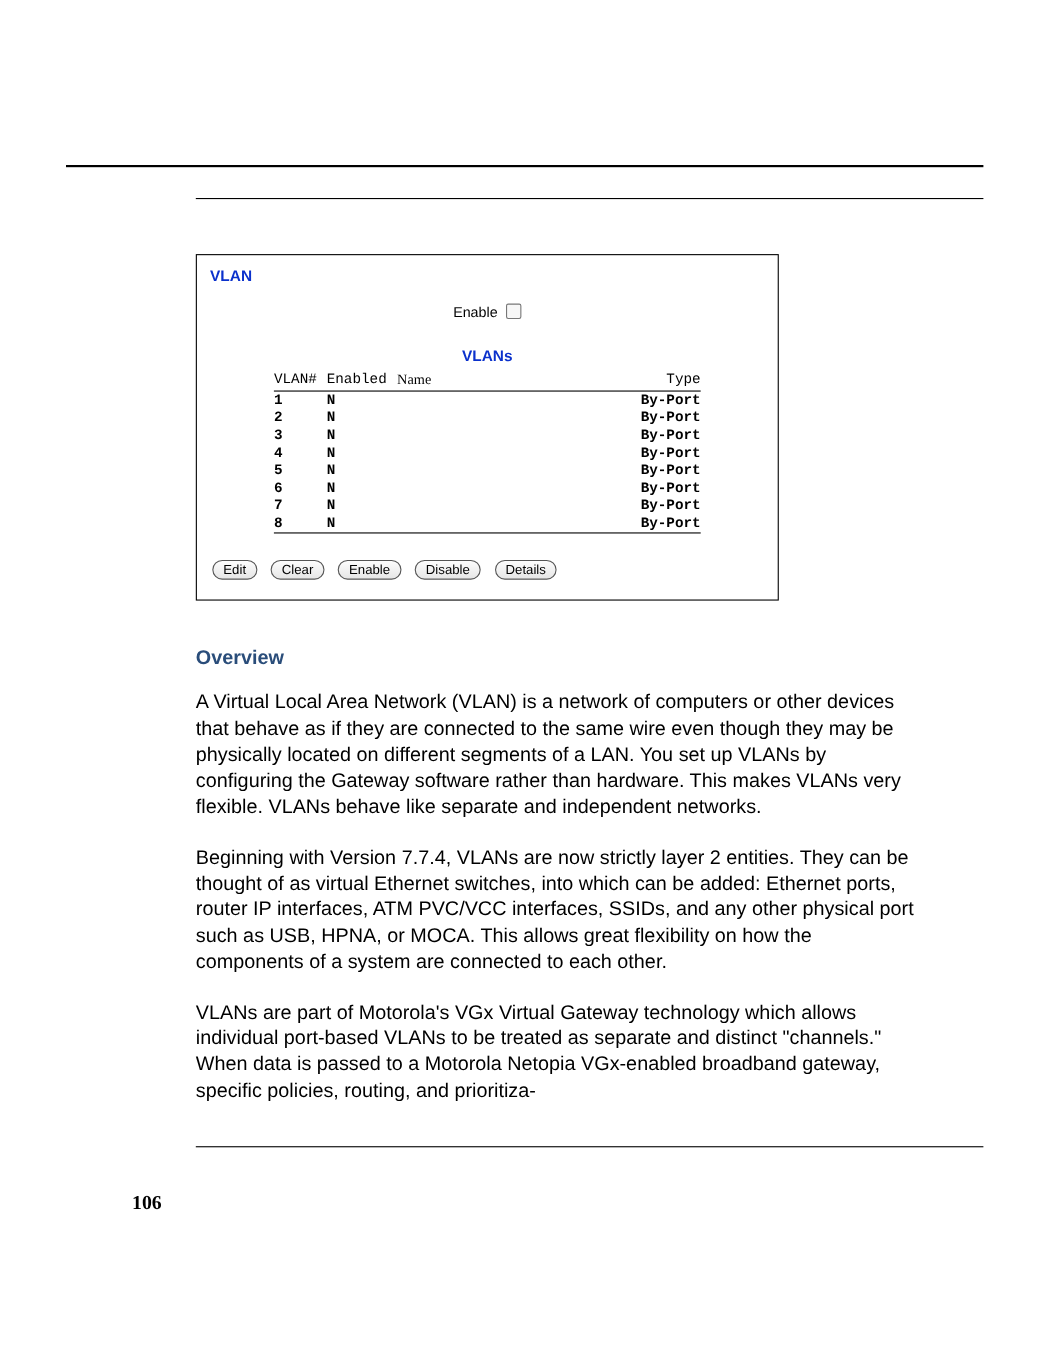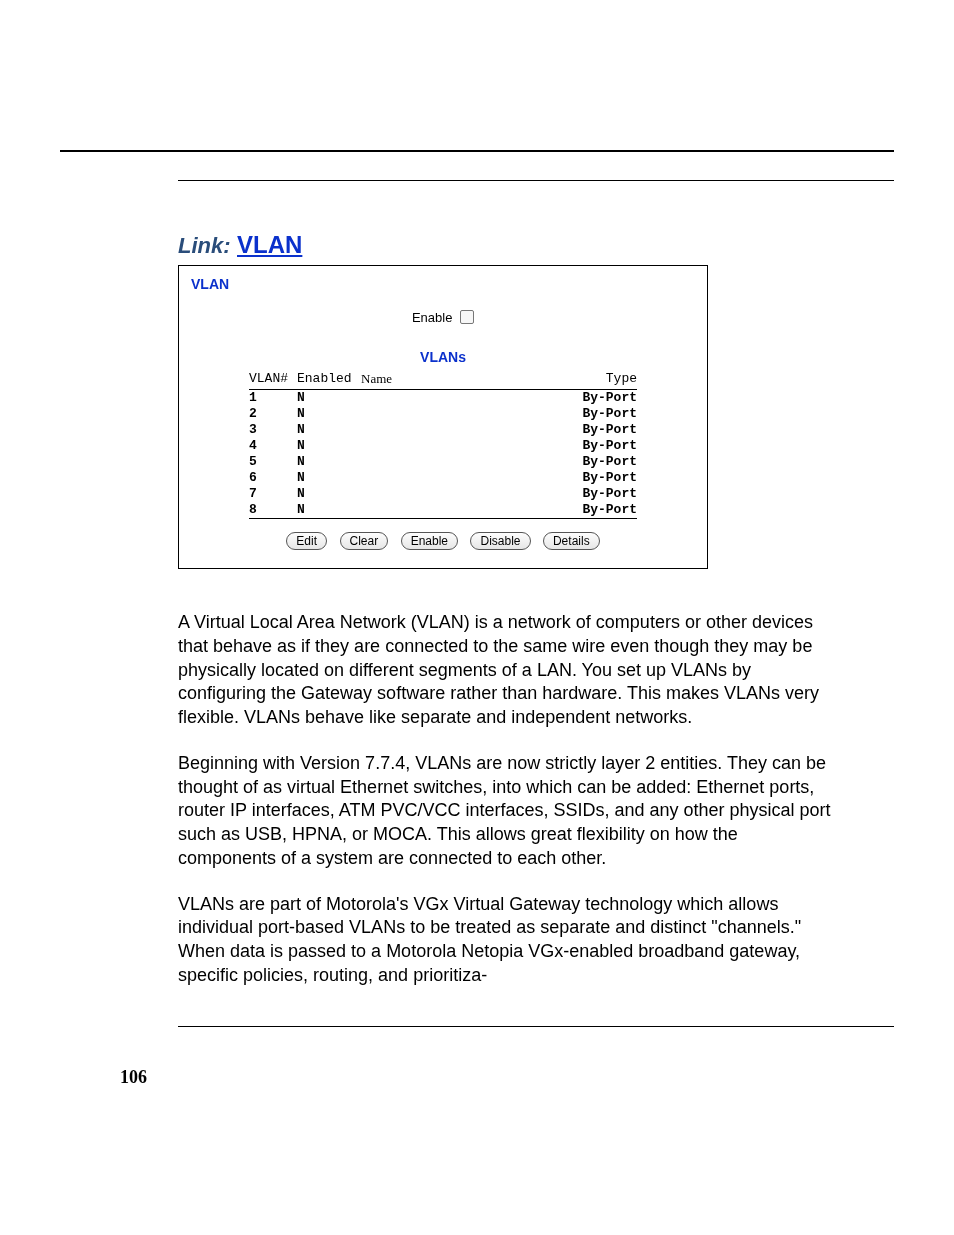"Link: VLAN" div.heading-line { html: <div> <span>Link:</span> <span>VLAN</span> </div> -> none }
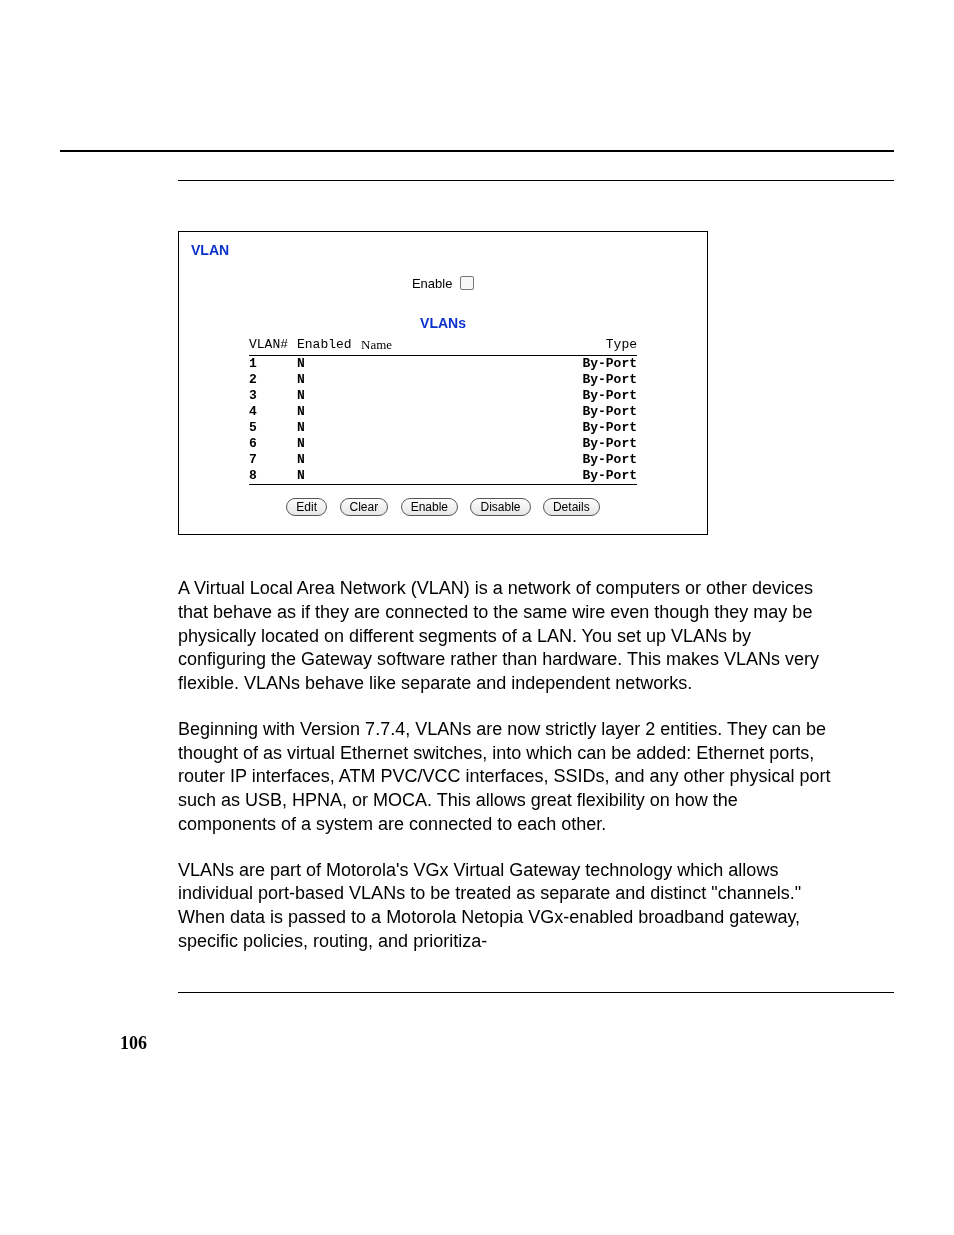"Edit Clear Enable Disable Details" .btn-row { margin-top: 12px -> 24px; text-align: center -> none }
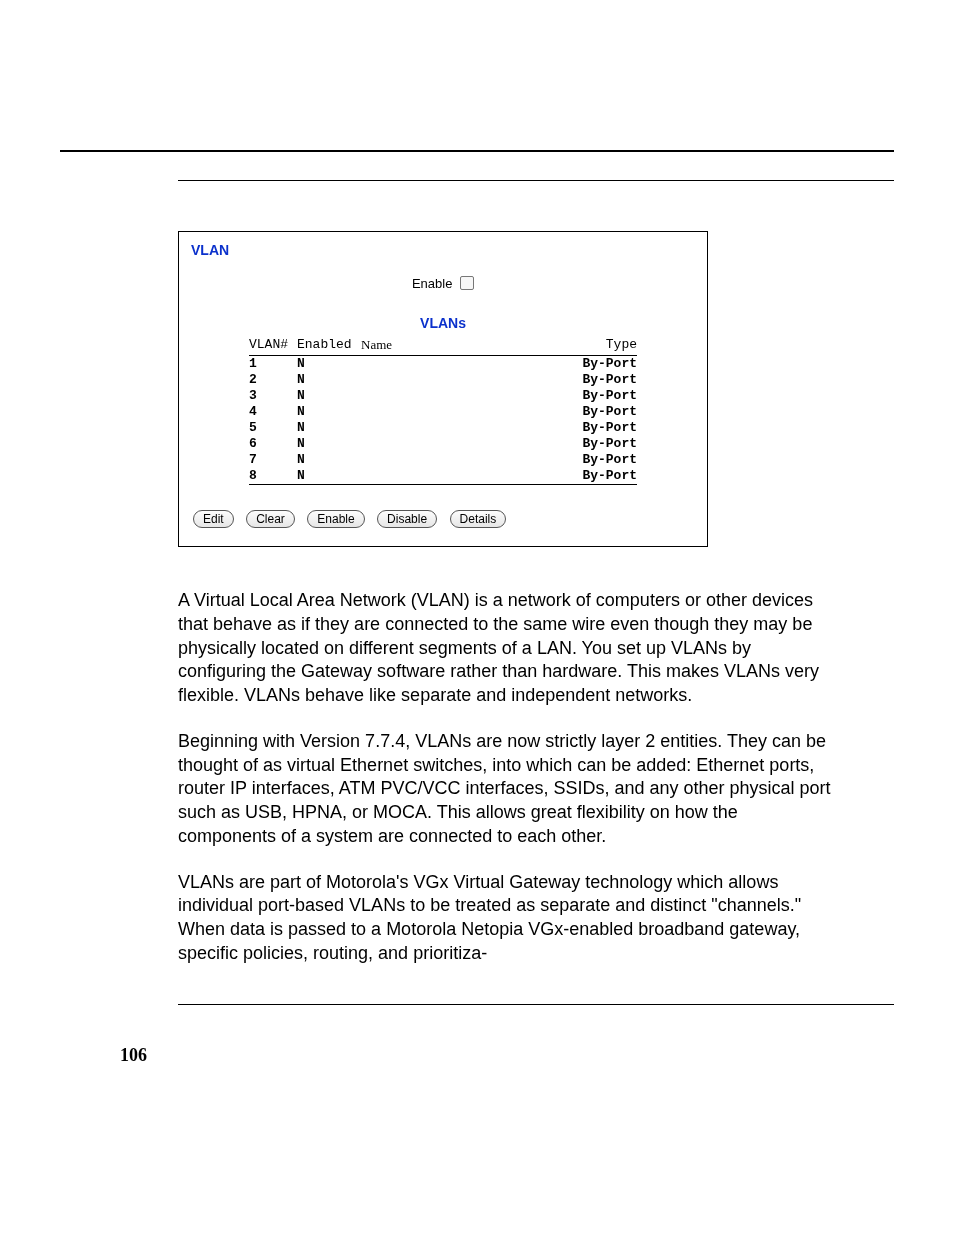"Overview" div.overview-h { html: none -> <div>Overview</div> }
